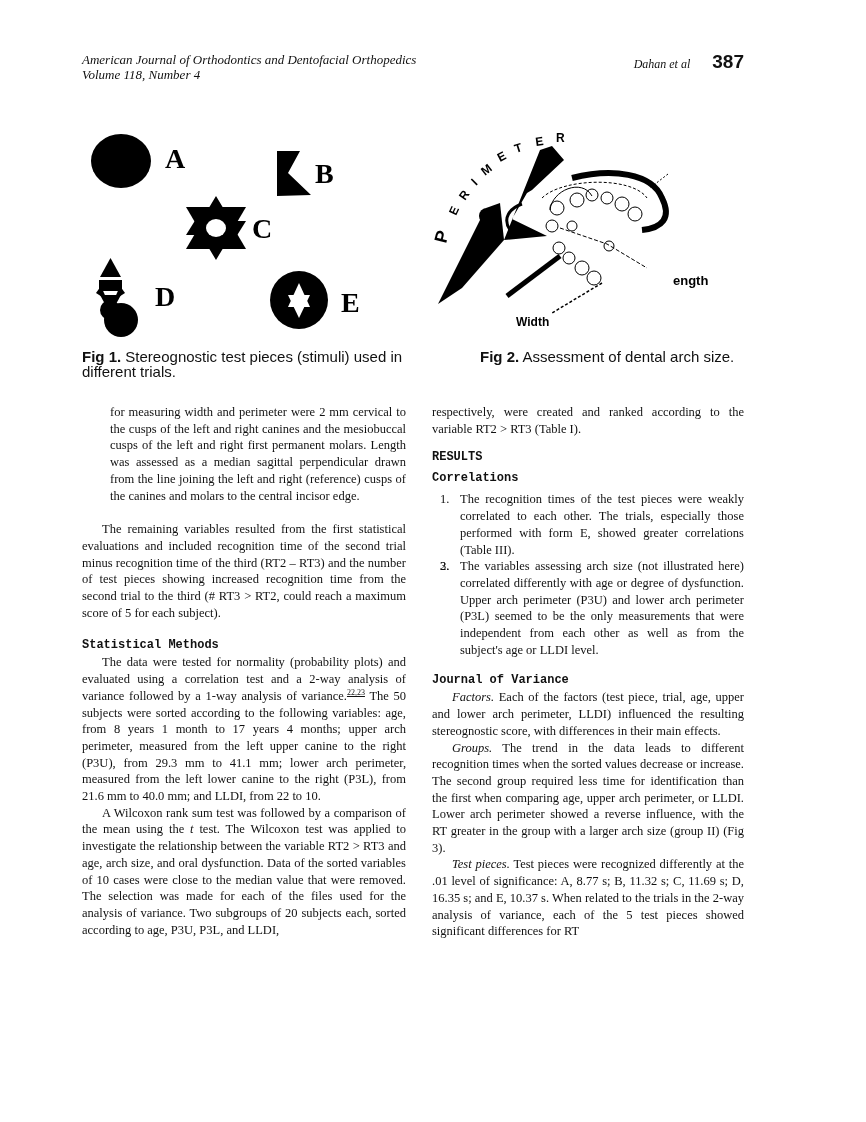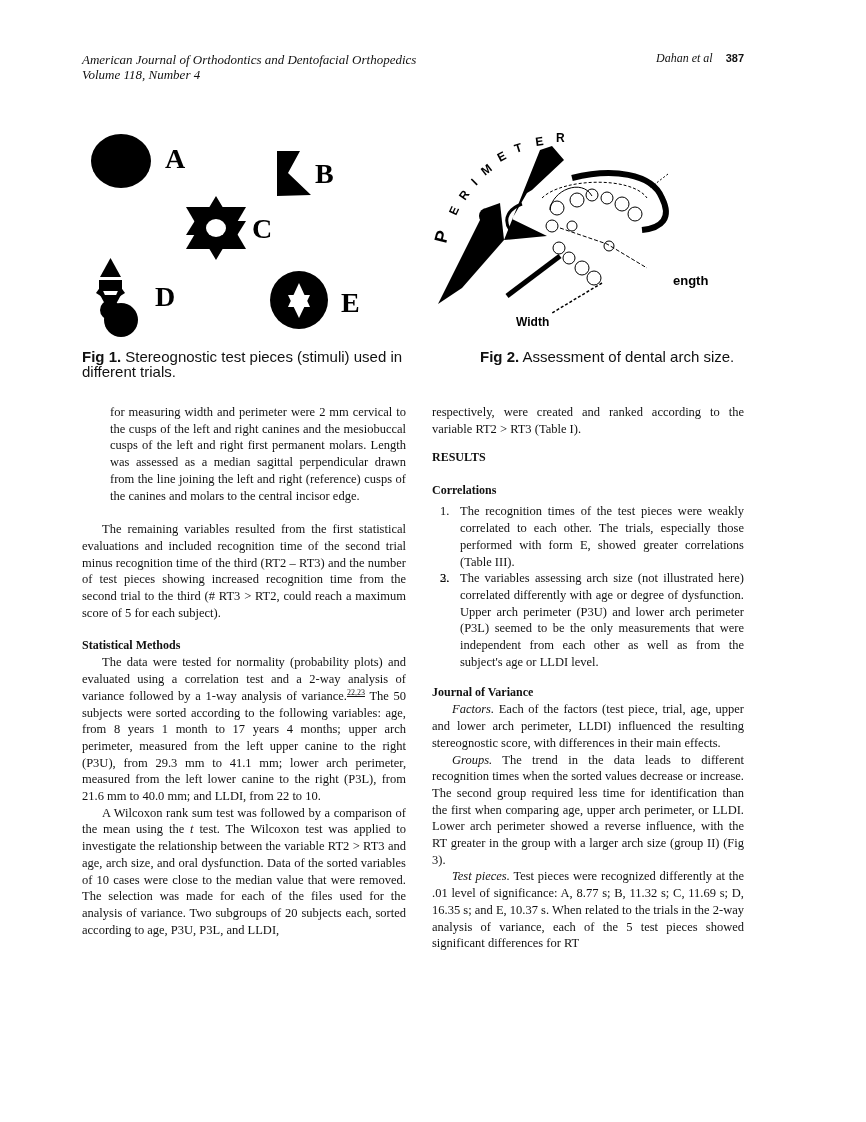"387" .run-head-right .pg { font-size: 11px -> 19px; margin-left: 10px -> 19px }
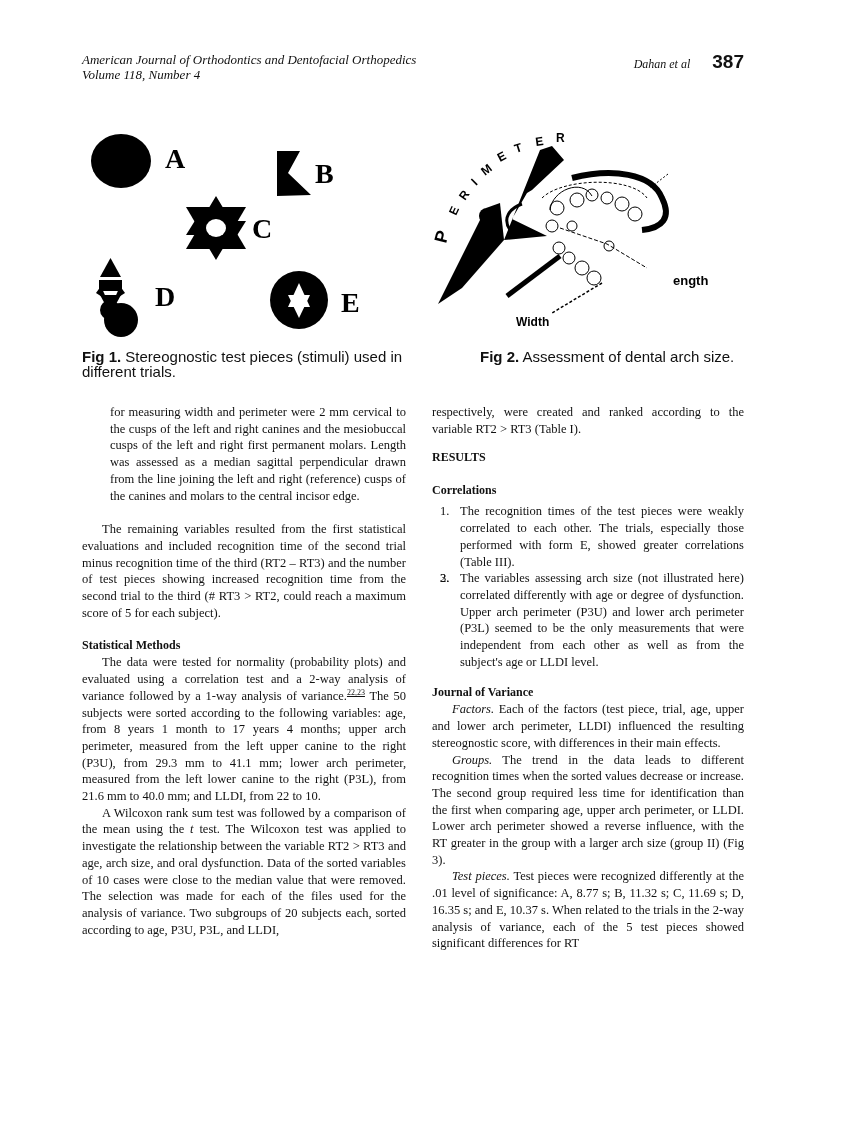"RESULTS" .h-bold { font-family: Liberation Serif, serif -> Liberation Mono, monospace }
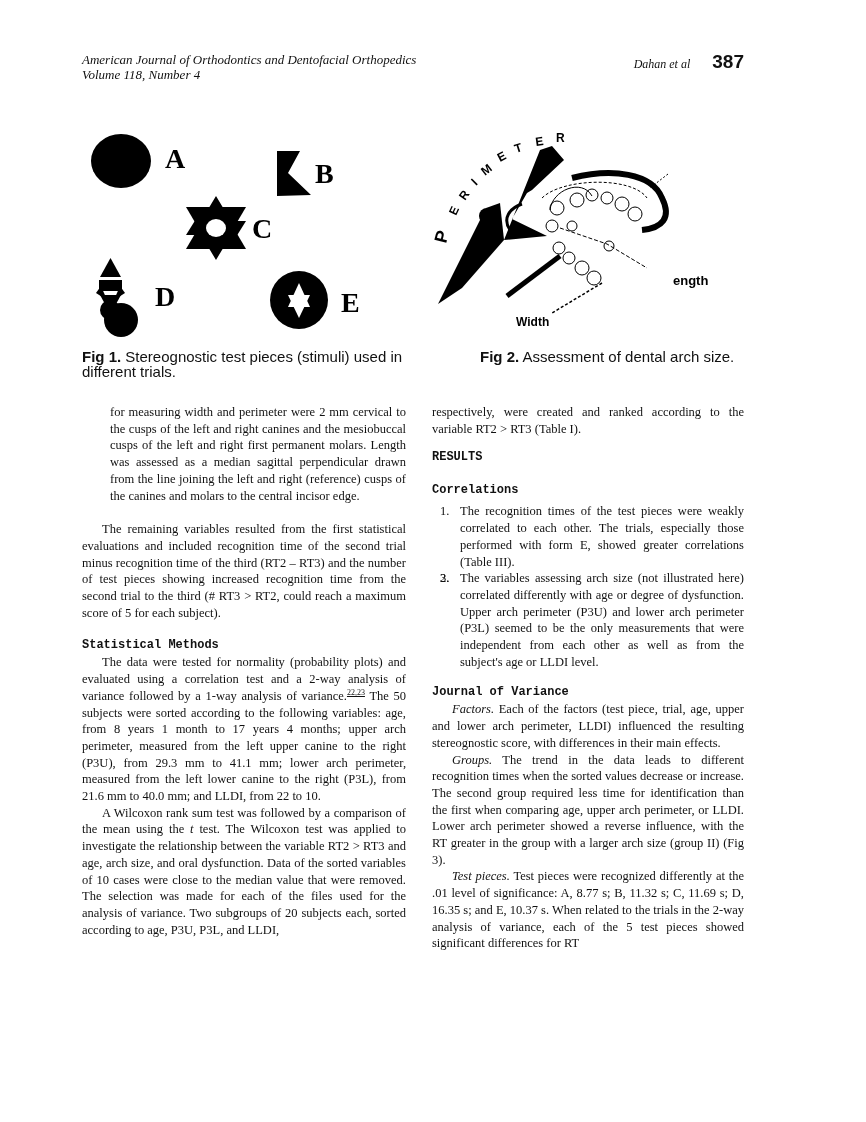"Correlations" .h-sub { margin-top: 16px -> 4px }
